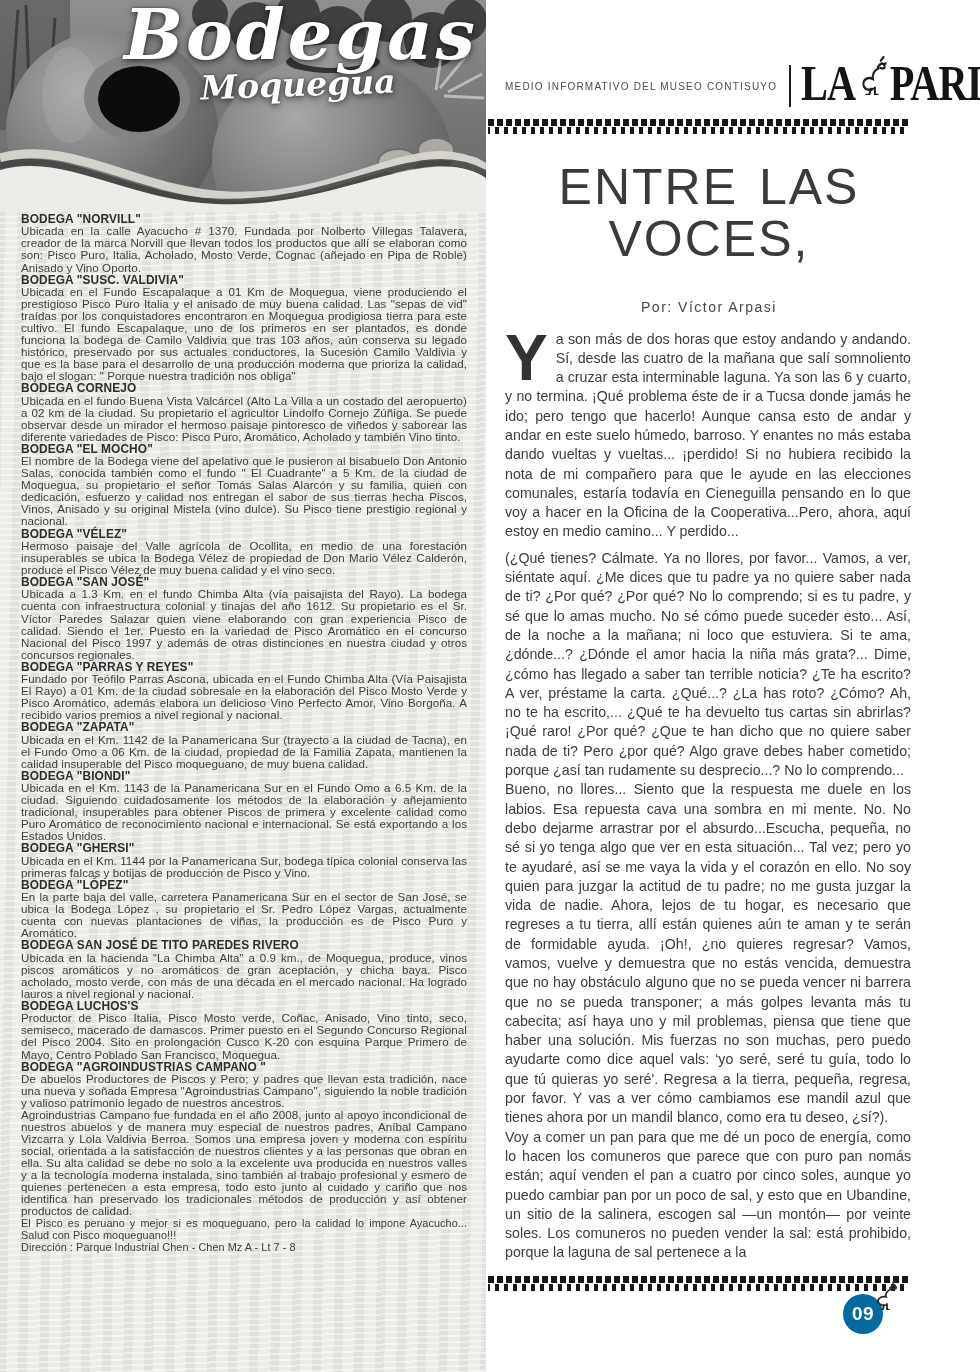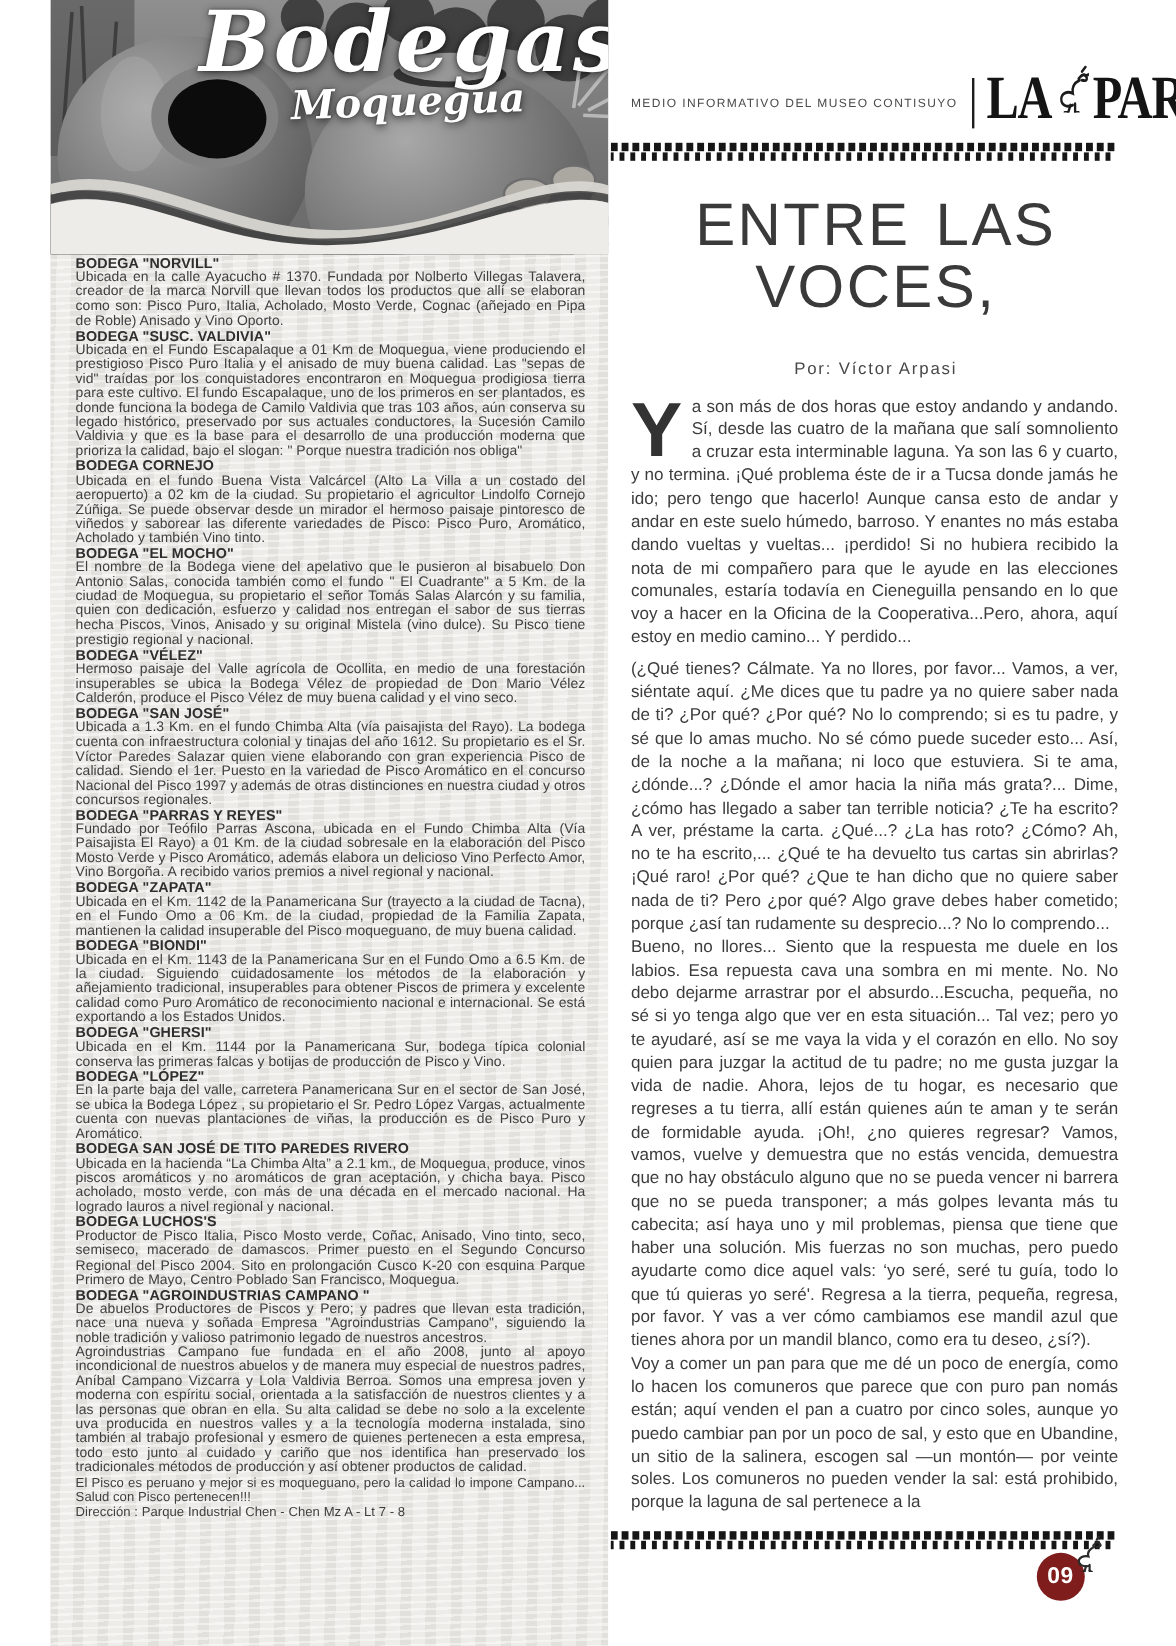"Bodegas" .page { padding-left: 42px -> none }
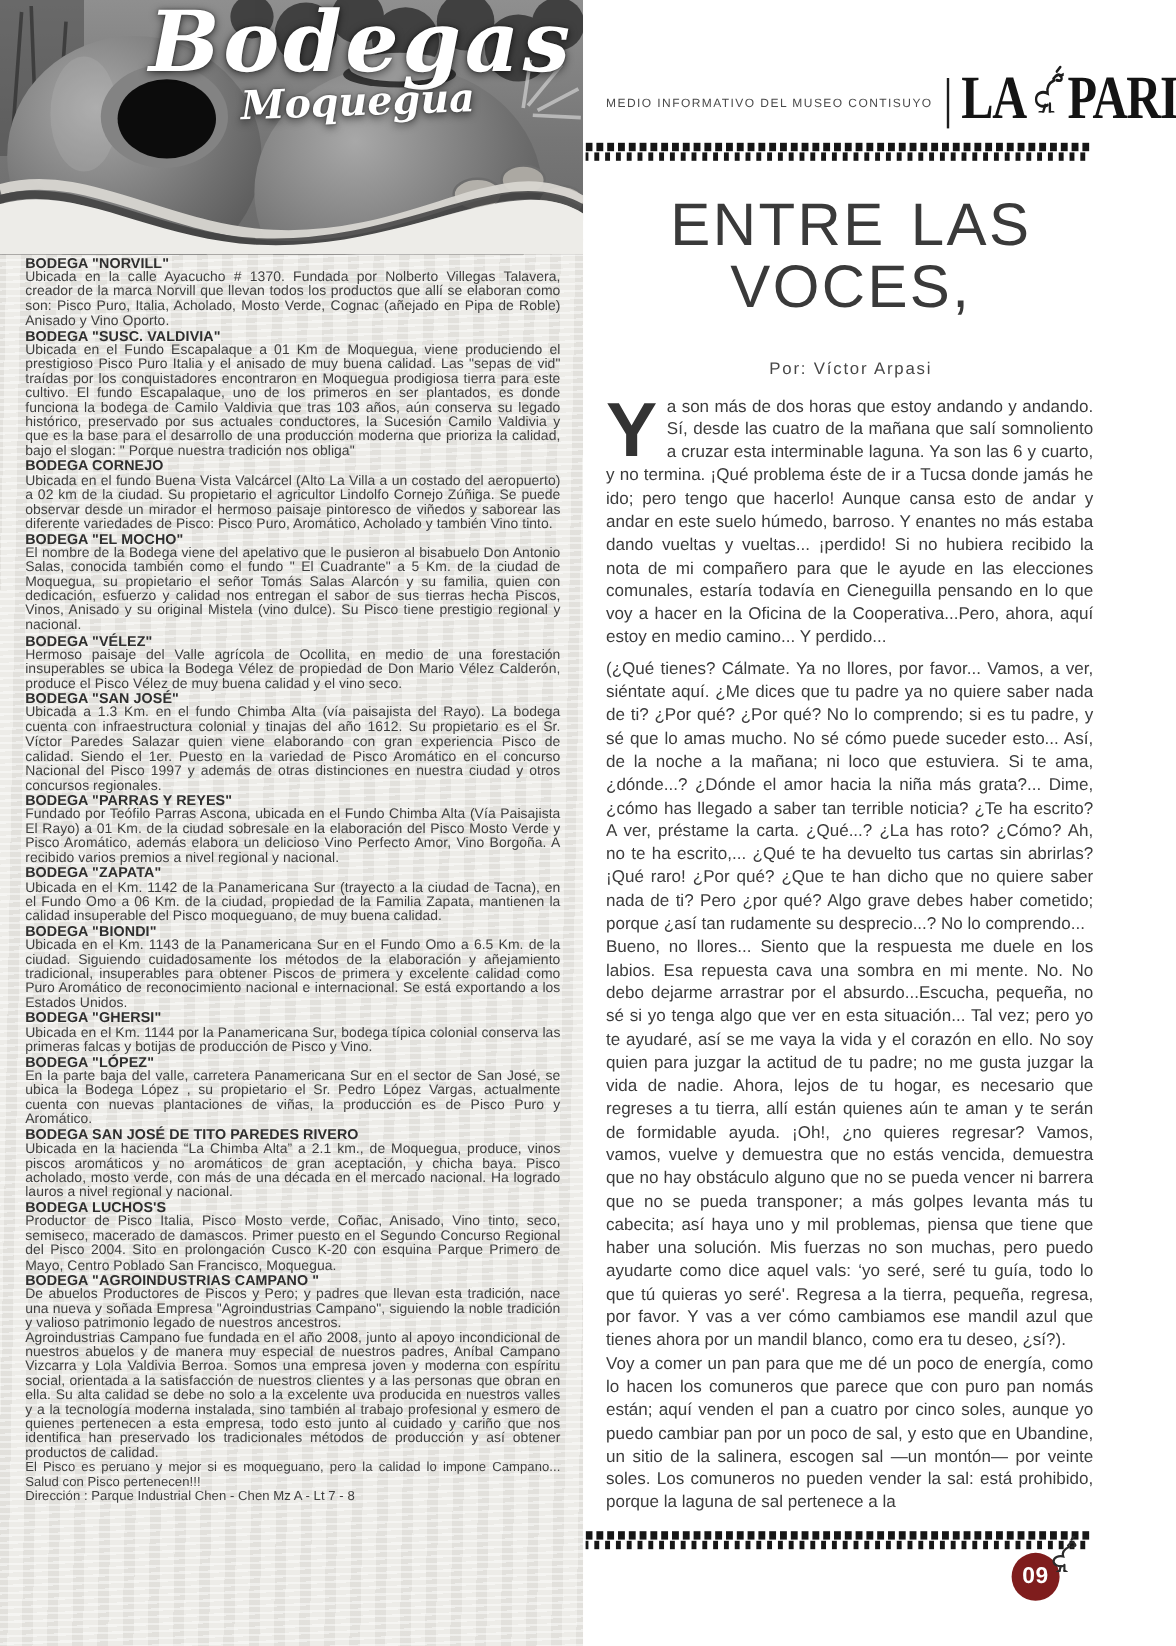"Ubicada en la hacienda “La" p { text: 2.1 -> 0.9 }
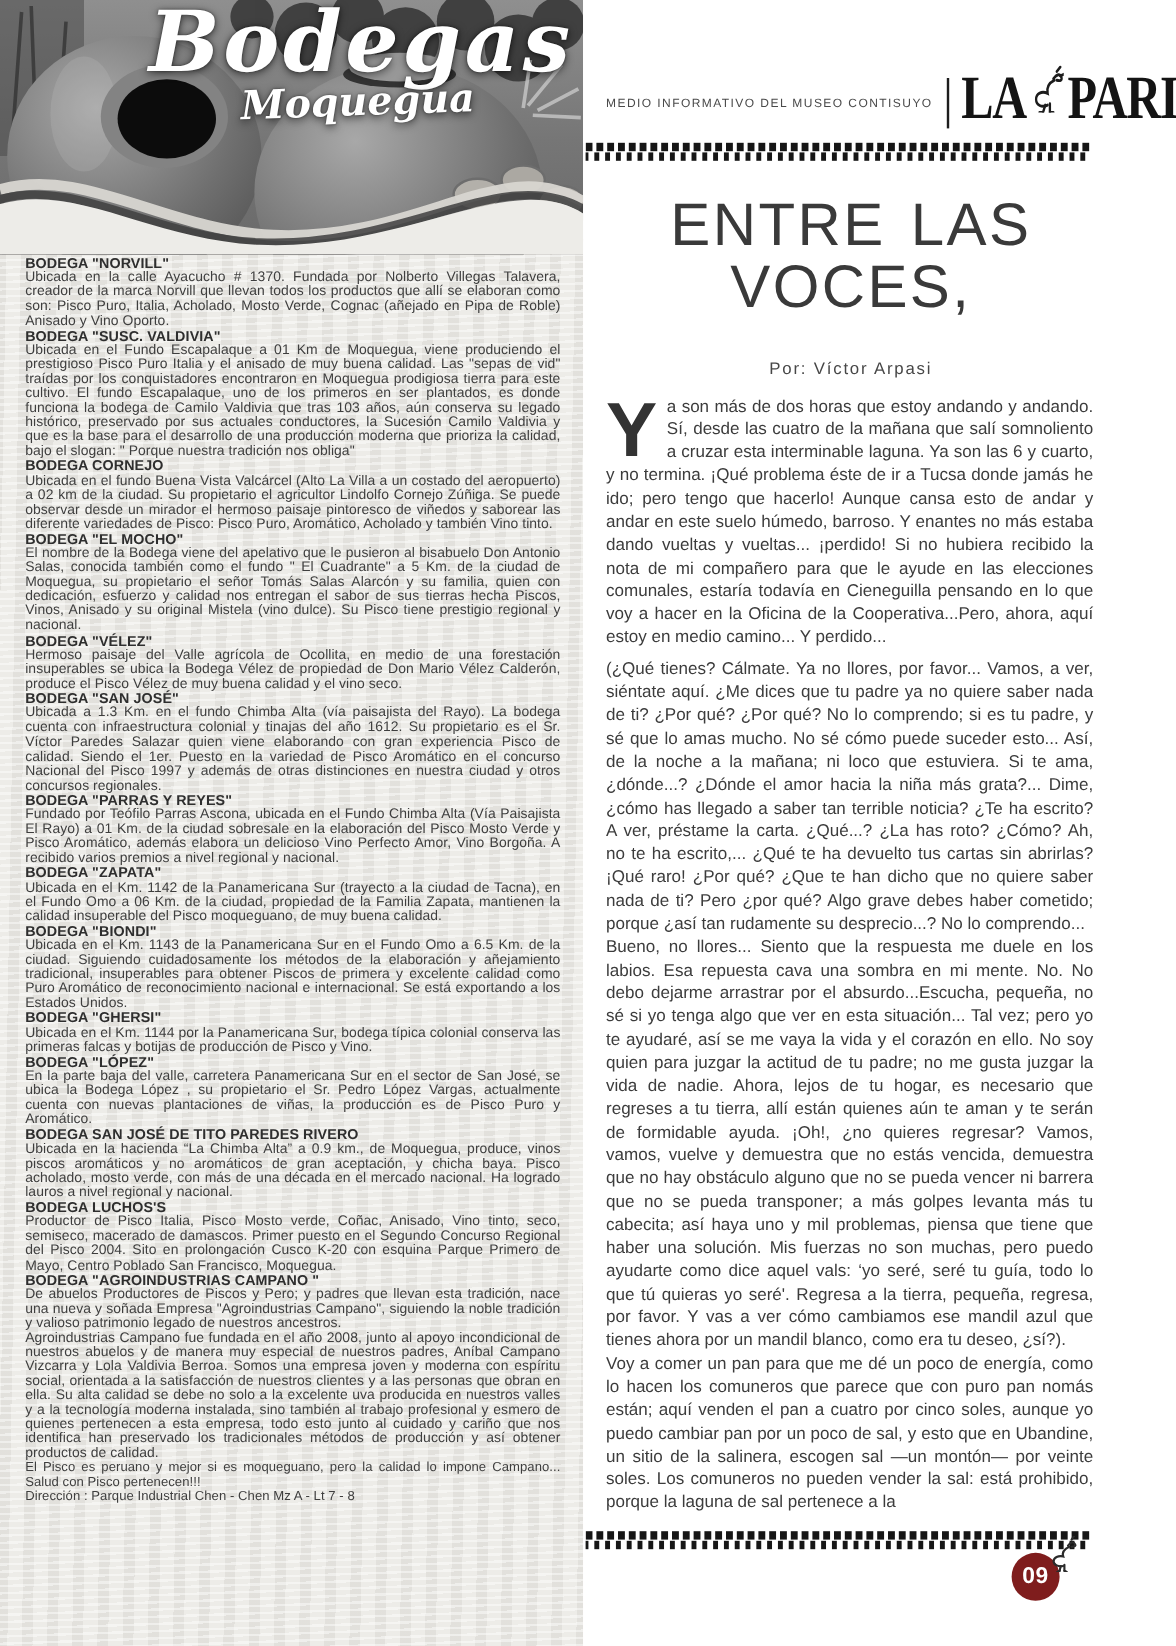"El Pisco es peruano y" p.small { text: Campano... Salud con Pisco pertenecen -> Ayacucho... Salud con Pisco moqueguano }
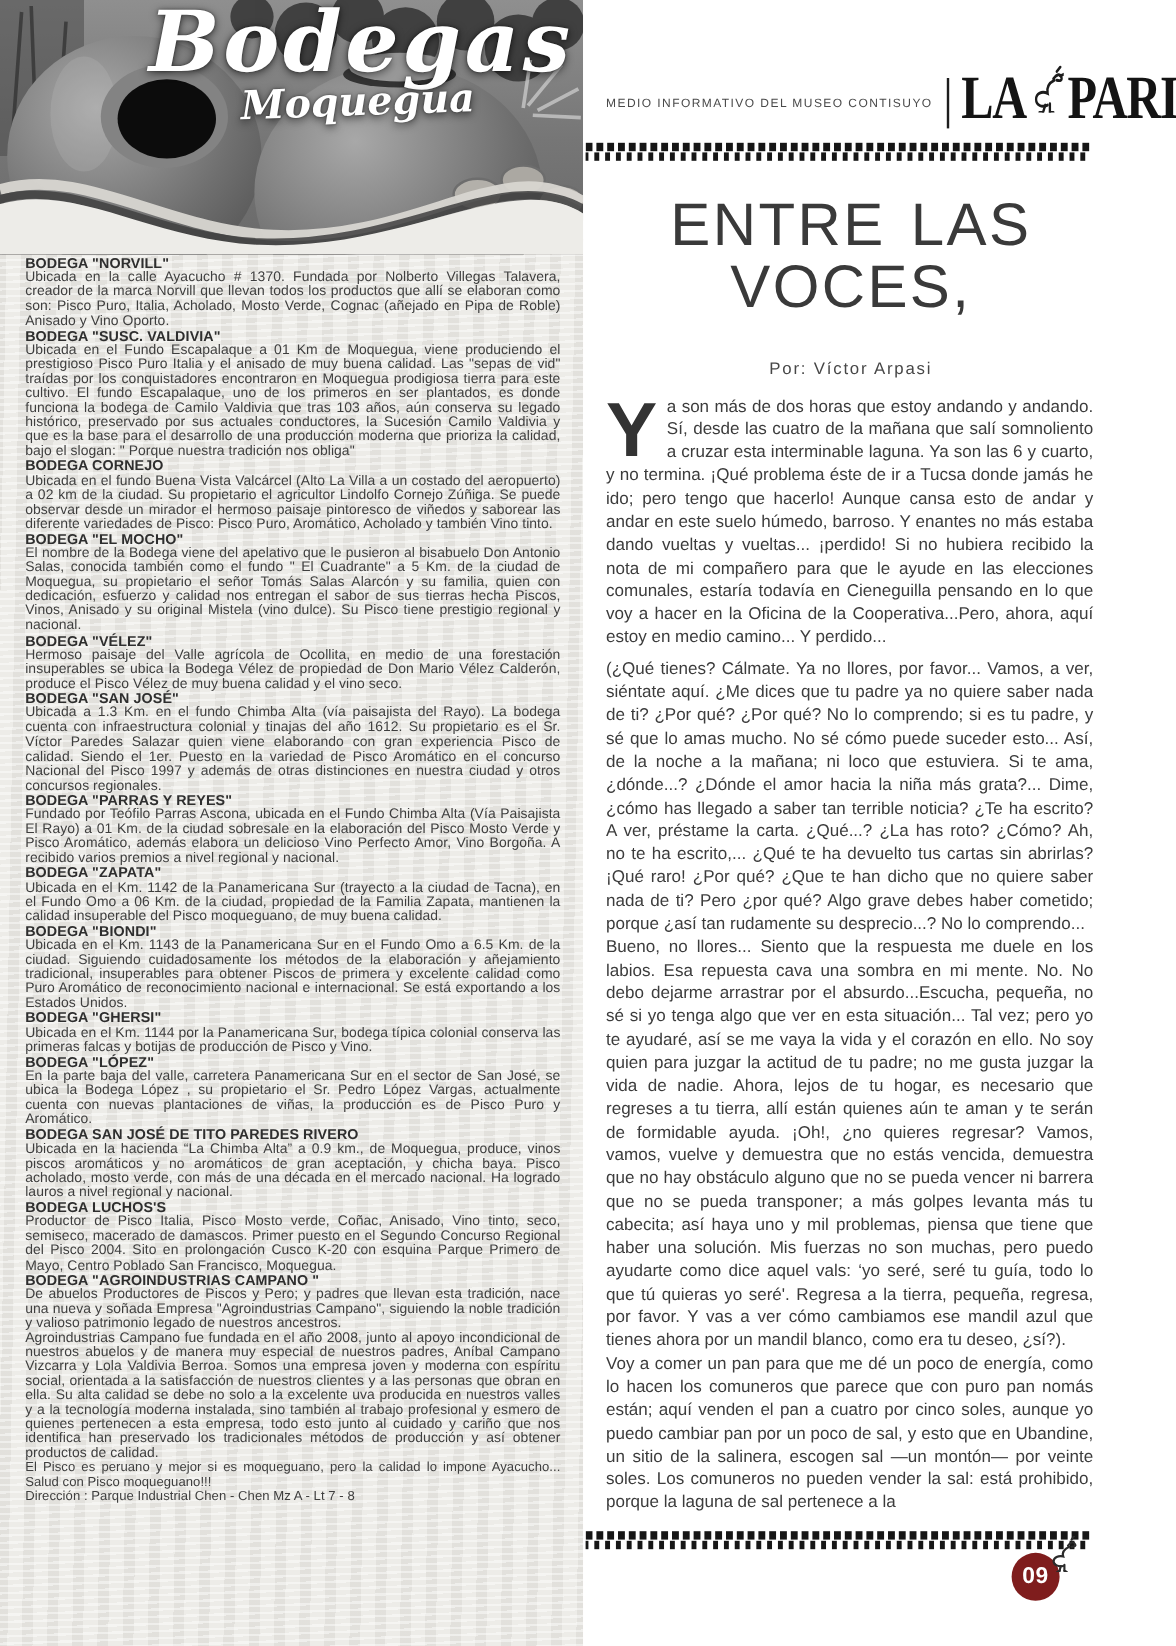"09" .page-badge { background: #7f1d1d -> #0369a1 }
